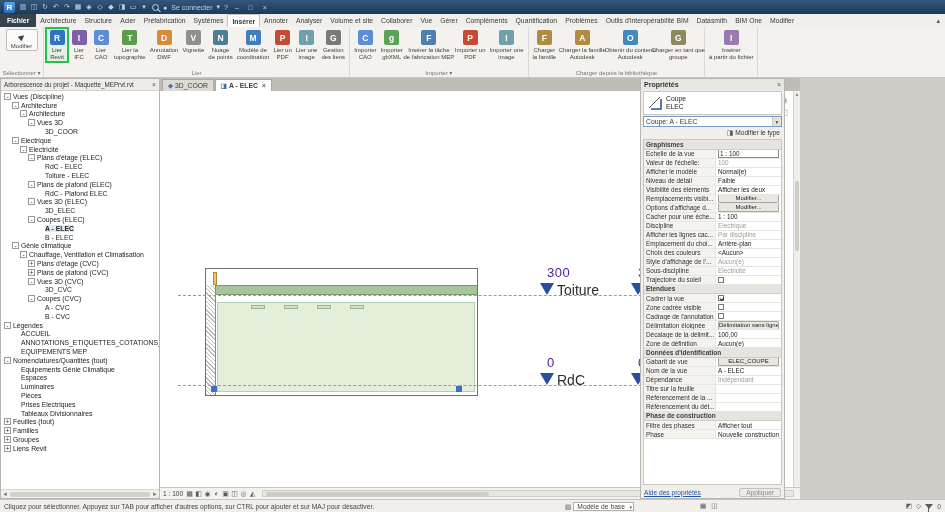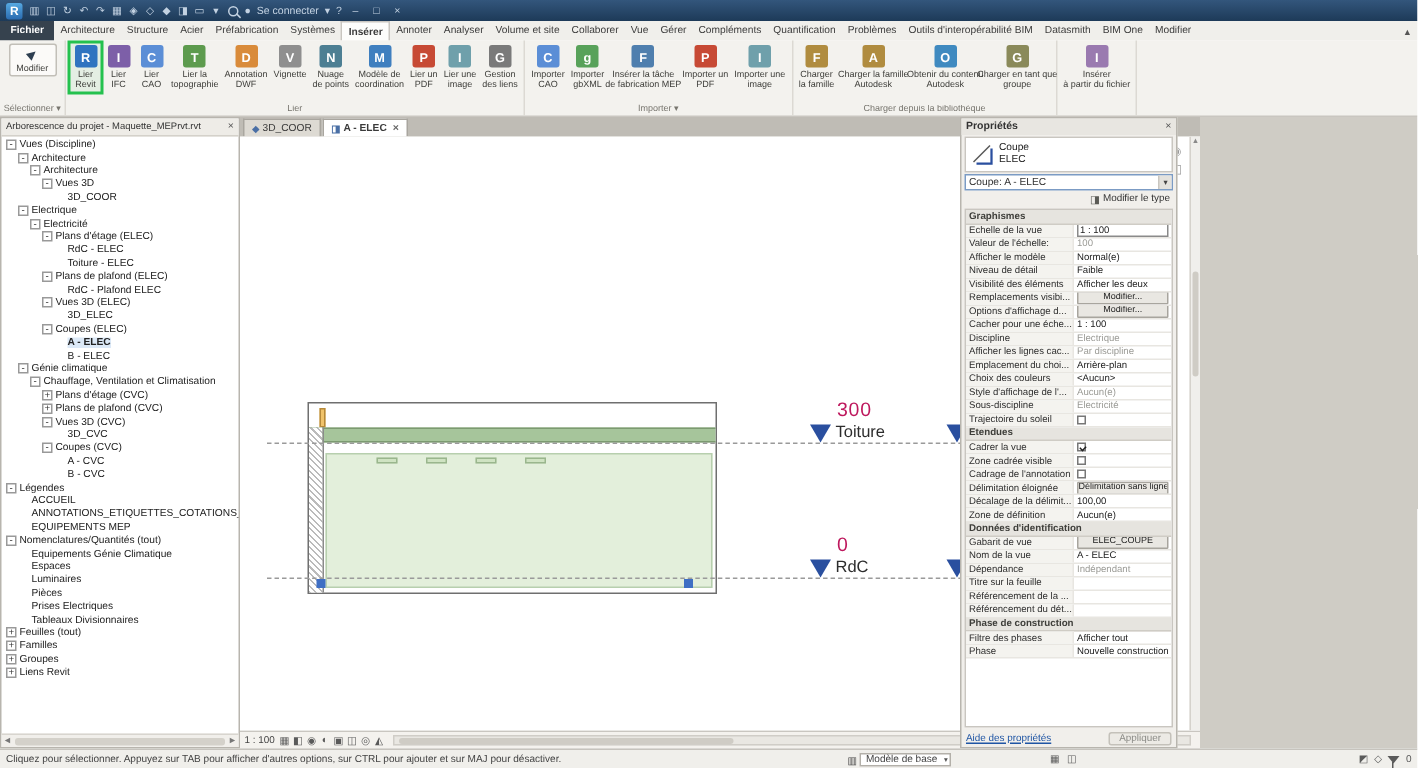"300" .lvl-num { color: #be185d -> #4c1d95; left: 18px -> 7px }
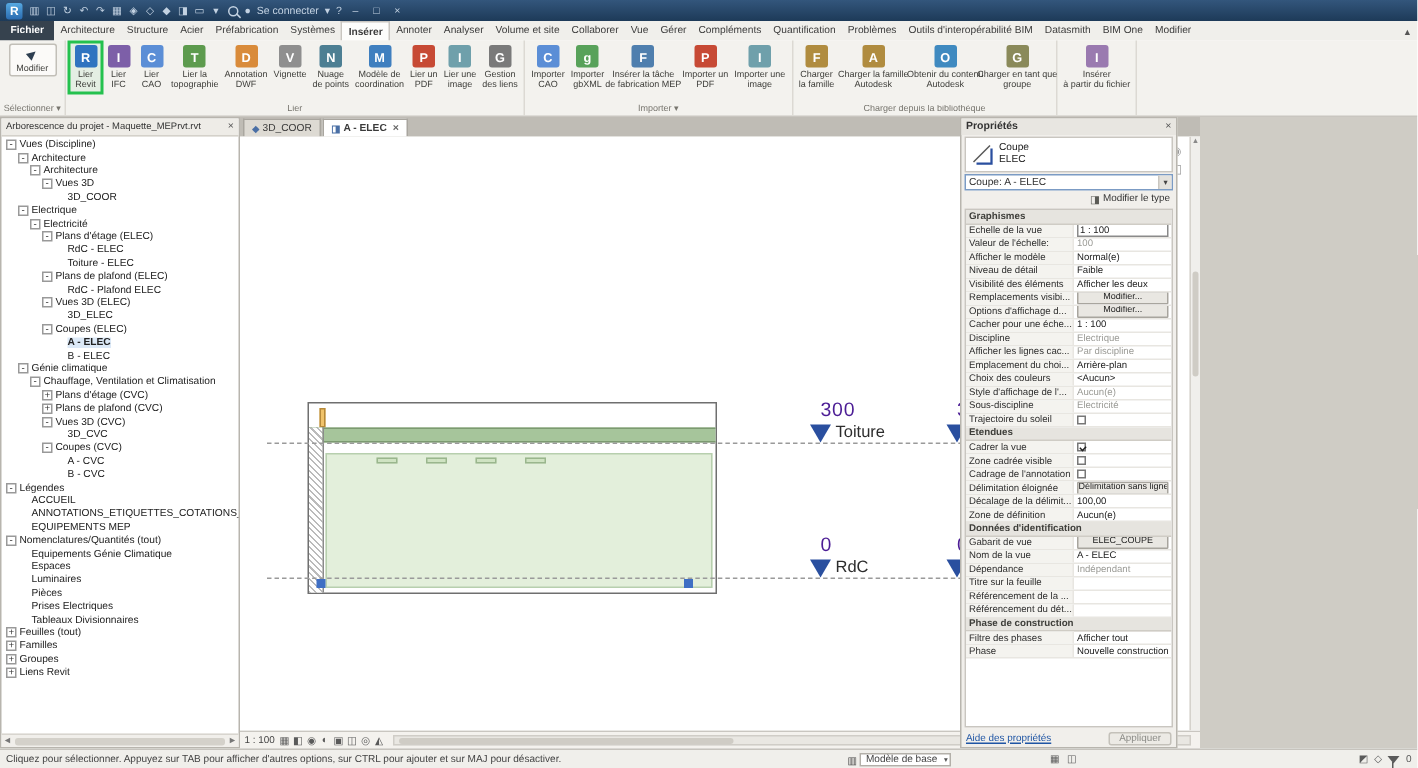"Toiture" .lvl-name { font-size: 11px -> 14px }
